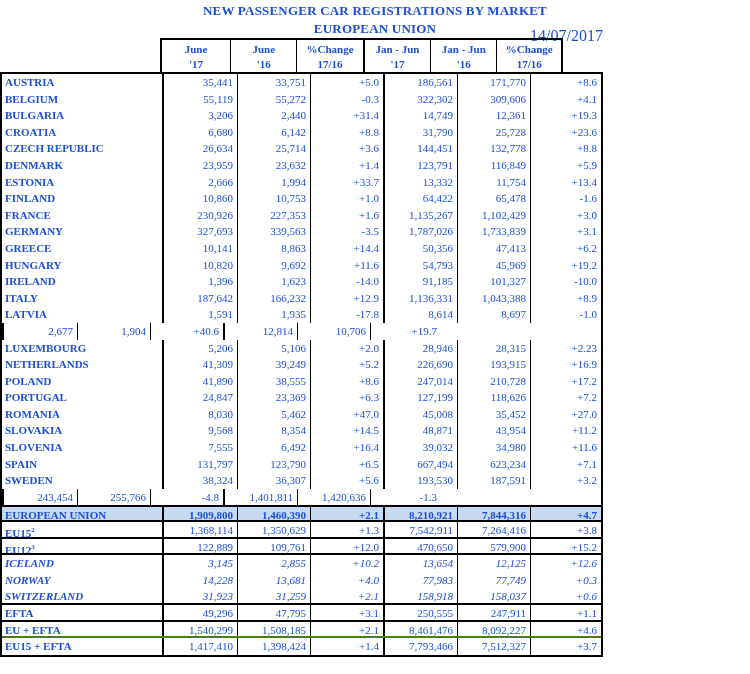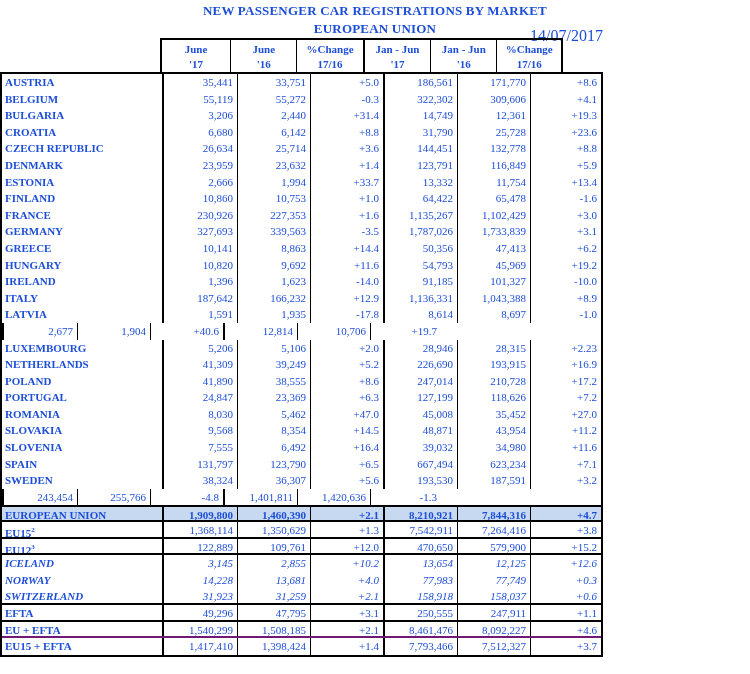"EU + EFTA" .g-eu-efta { border-bottom: 2px solid #701a75 -> 2px solid #4d7c0f }
